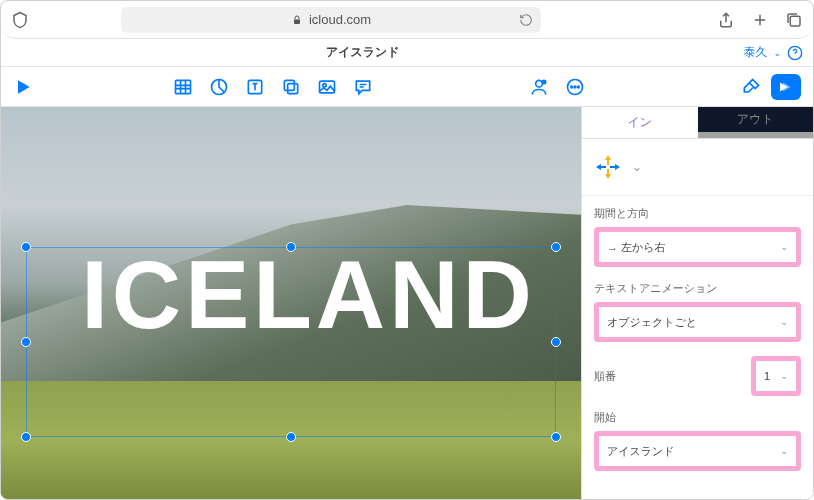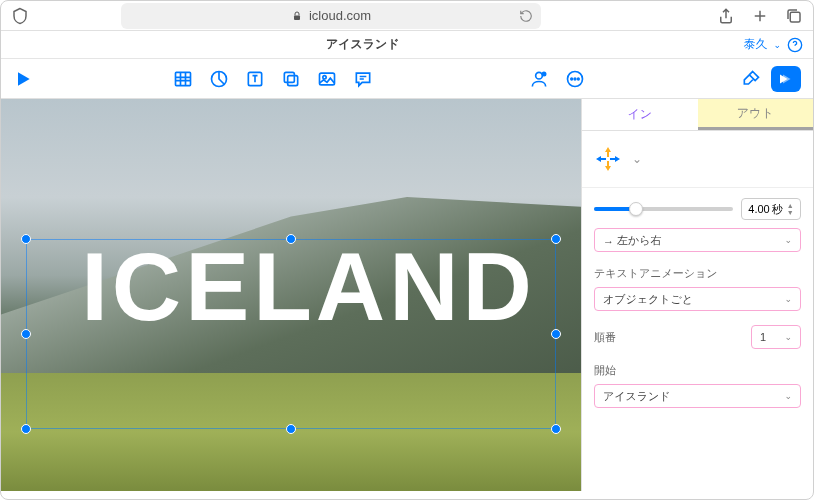"icloud.com" .browser-bar { border-radius: none -> 15px; height: 30px -> 38px }
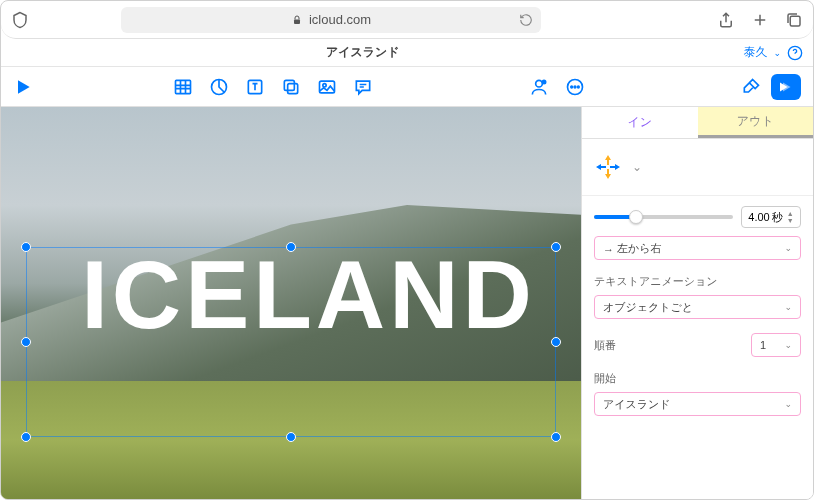"アウト" .tab:not(.active) { background: #fef9c3 -> #0f172a; border-bottom: 3px solid #a3a3a3 -> 6px solid #a3a3a3 }
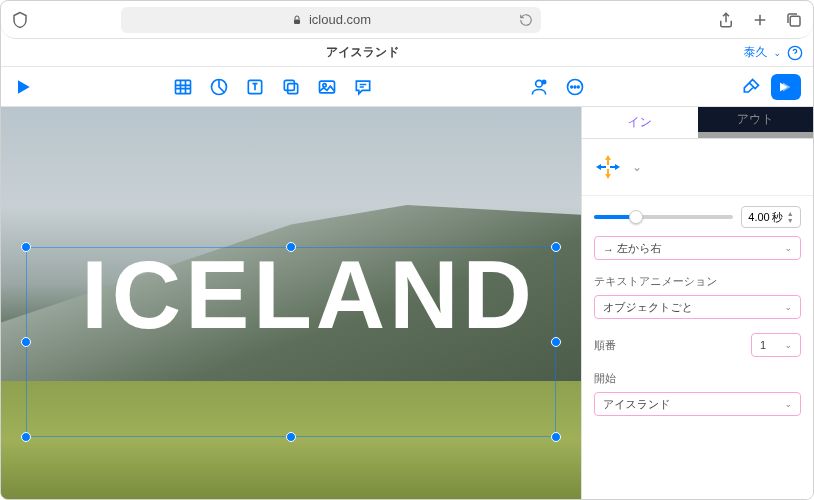"期間と方向" div.section-label { html: none -> <div>期間と方向</div> }
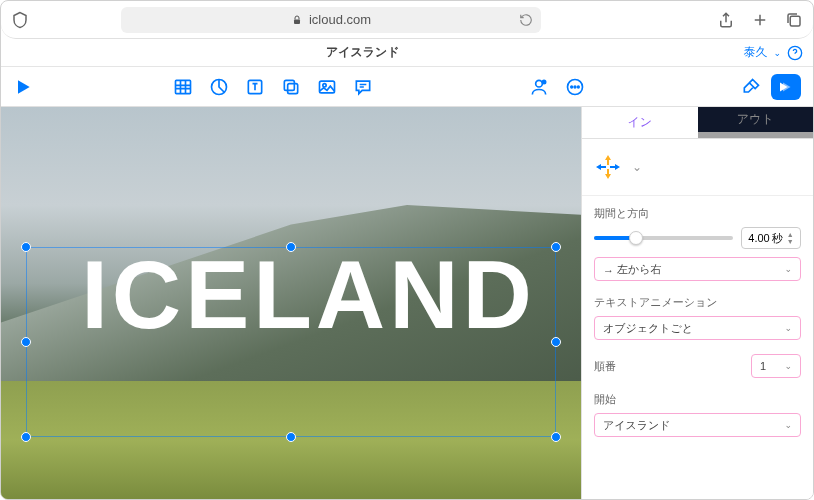"4.00" div.slider-row { html: <div> <div> <div></div> <div></div> </div> <div> <span>4.00</span> <span>秒</span> <div> <span>▲</span> <span>▼</span> </div> </div> </div> -> none }
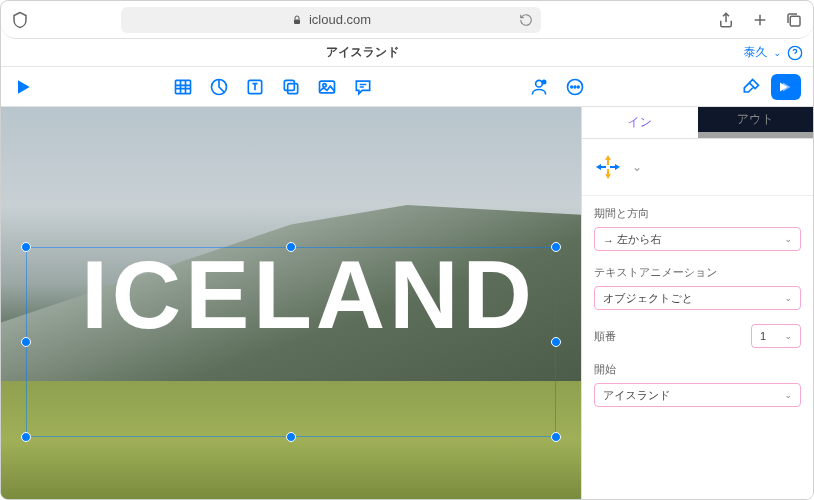"→ 左から右" .select { border: 1px solid #f9a8d4 -> 5px solid #f9a8d4; height: 24px -> 40px }
